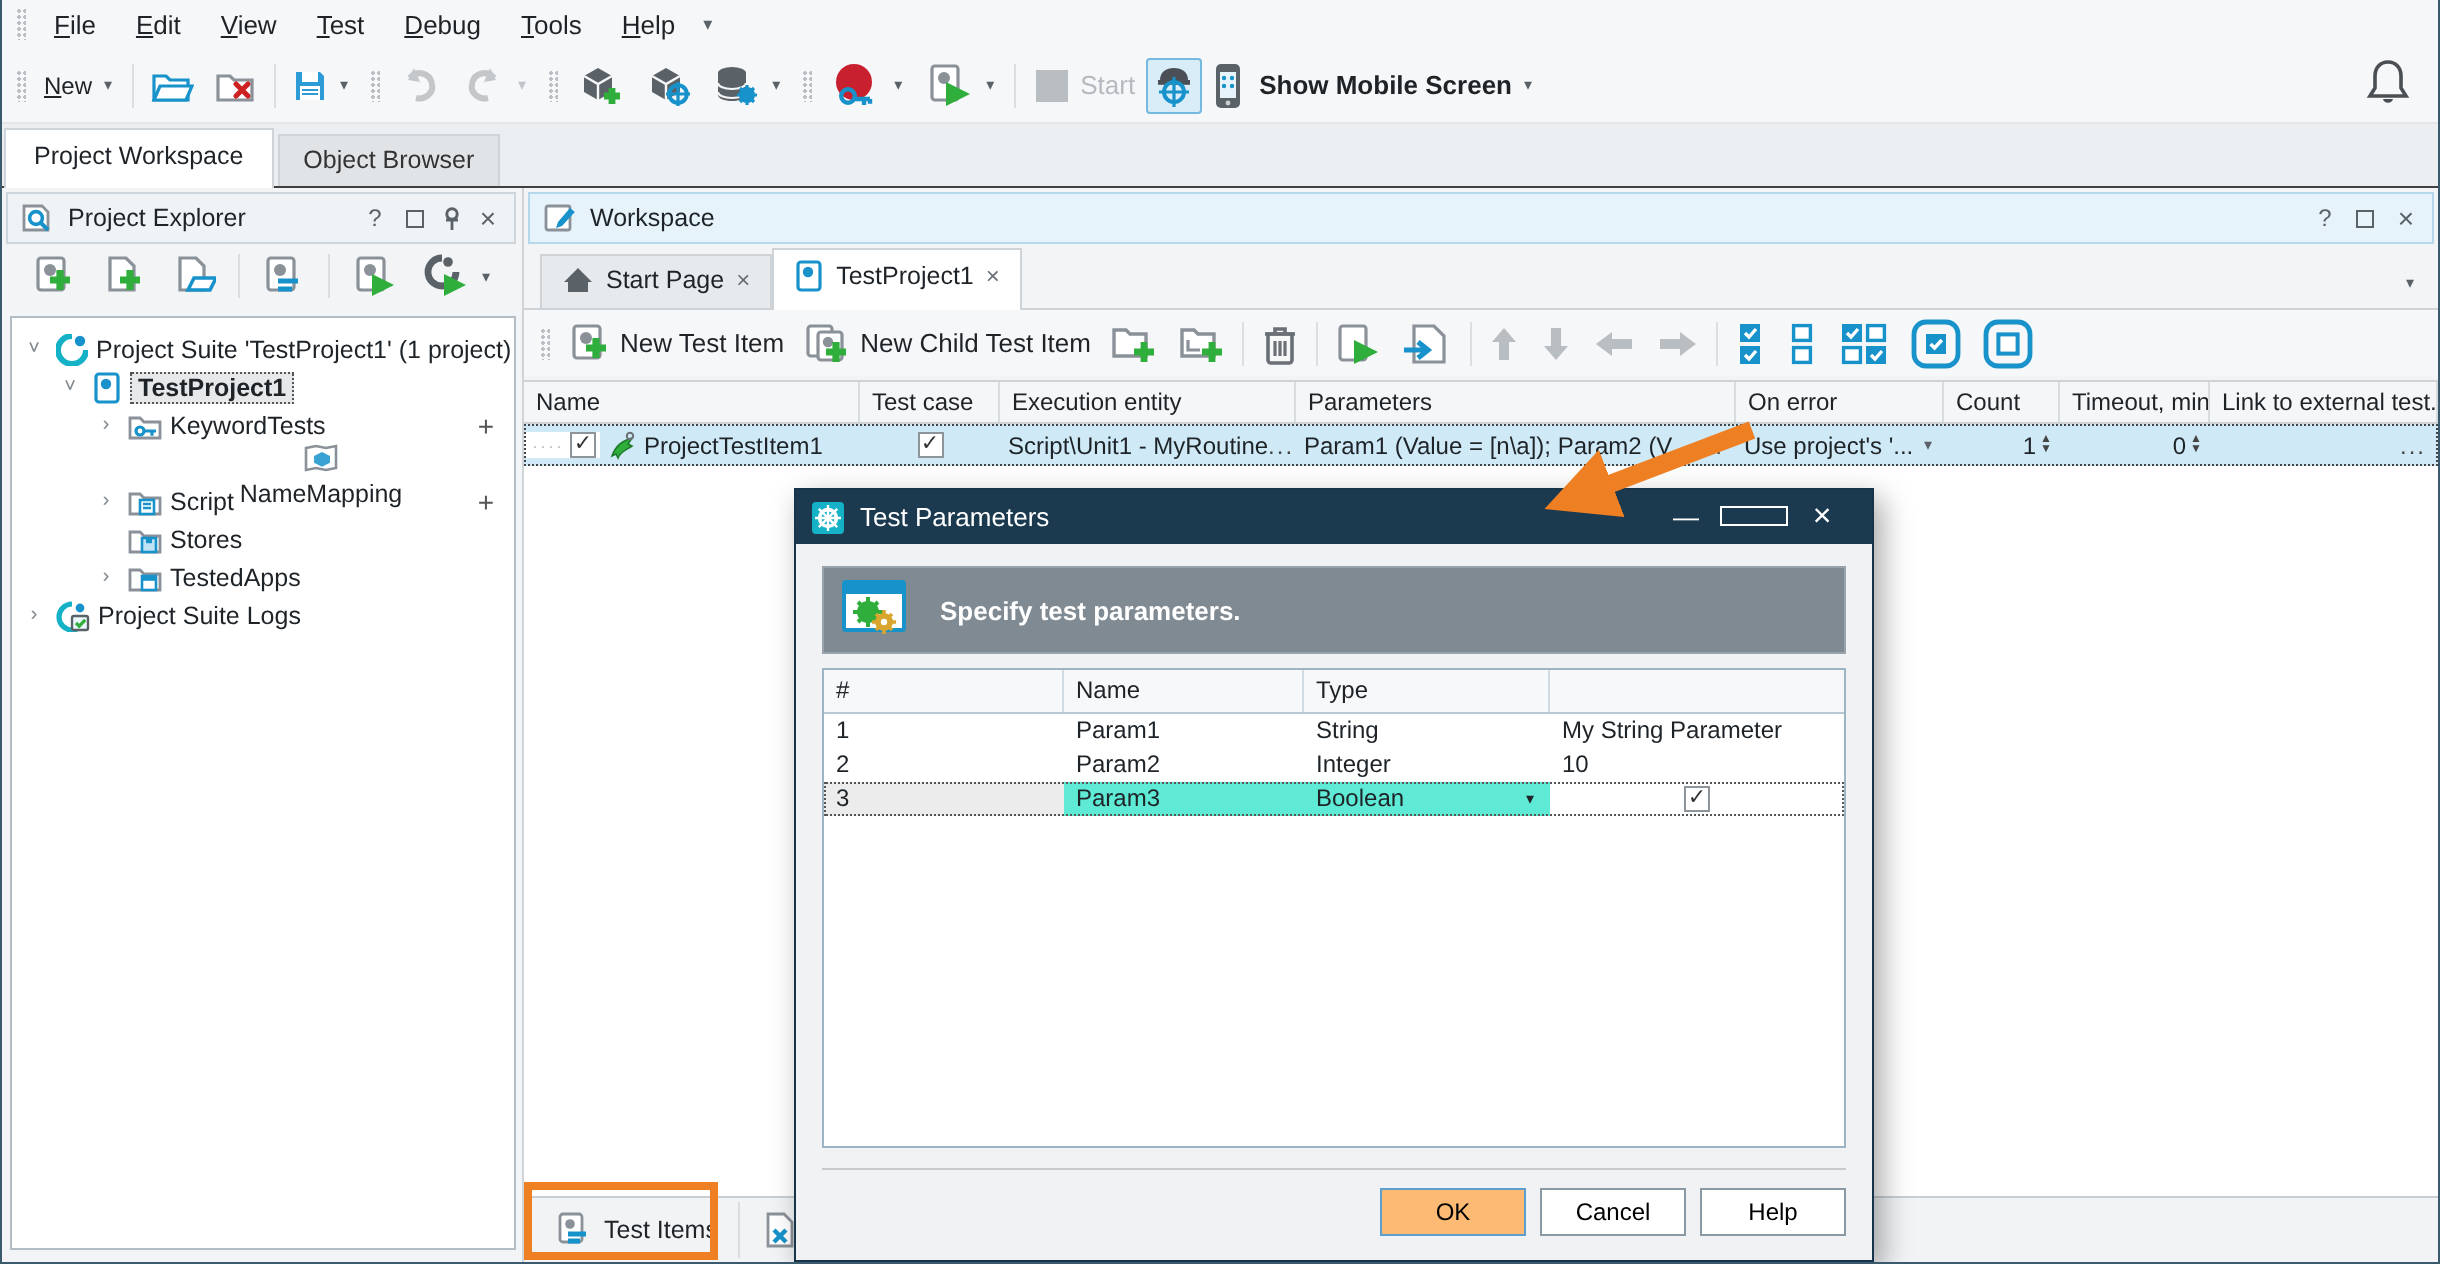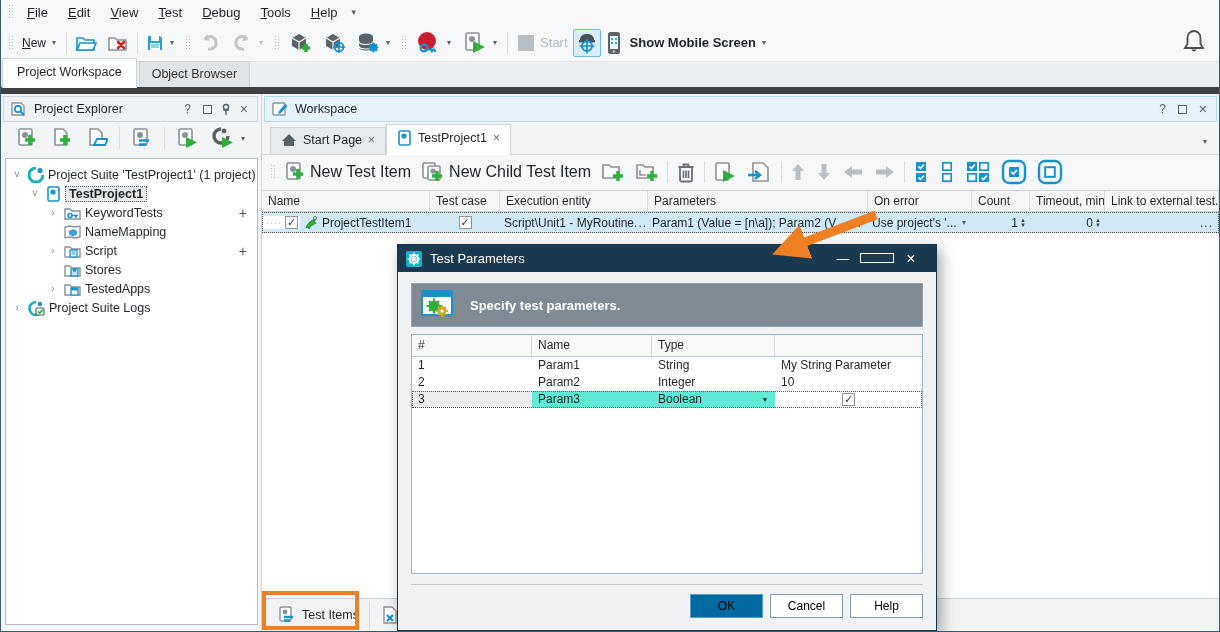"Project Workspace" .tabstrip { border-bottom: 7px solid #404040 -> 1px solid #404040 }
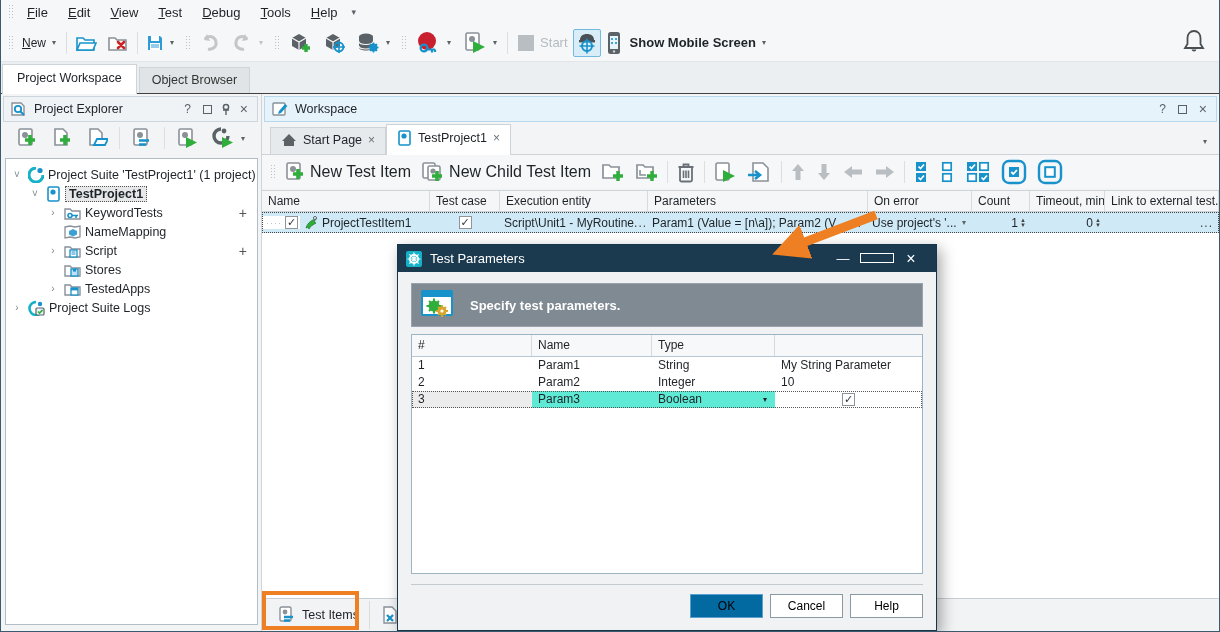"New Test Item" .wstb .tbtn { font-size: 16px -> 13px }
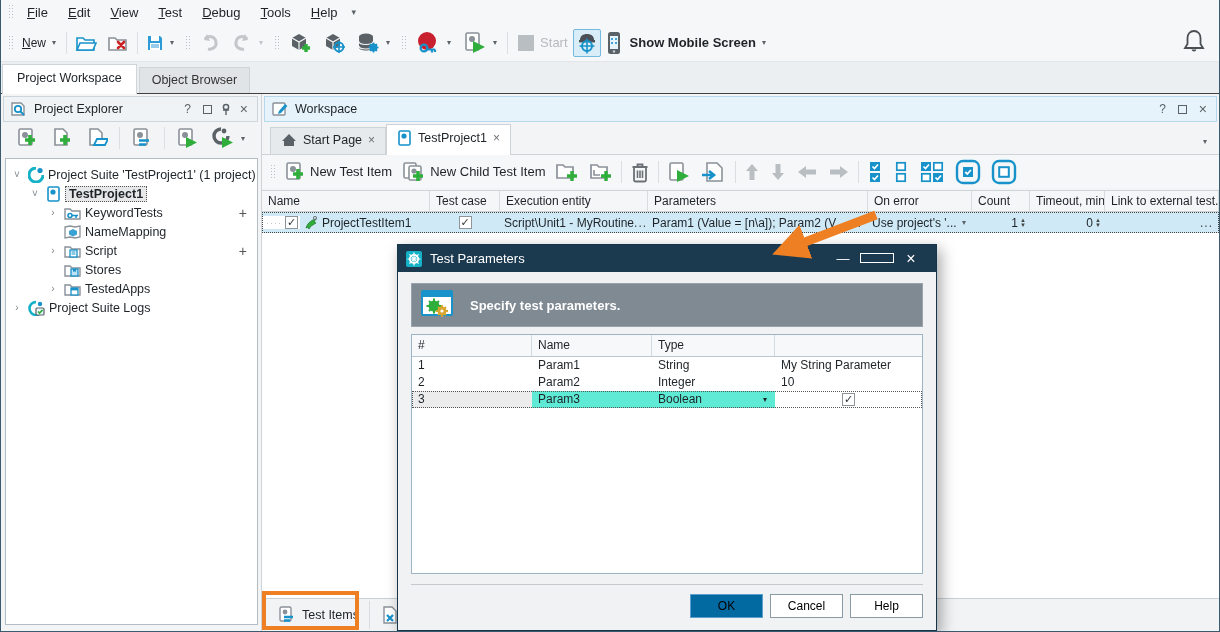"NameMapping" div.trow { flex-direction: none -> column }
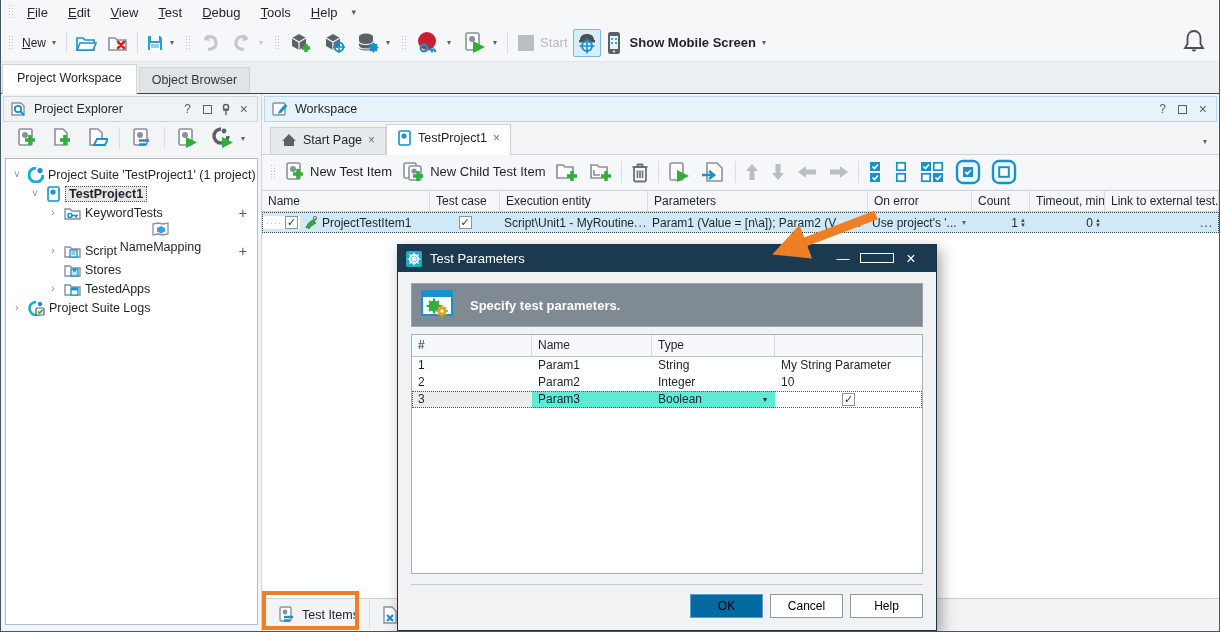"OK" .dbtn.primary { background: #0369a1 -> #fdba74 }
